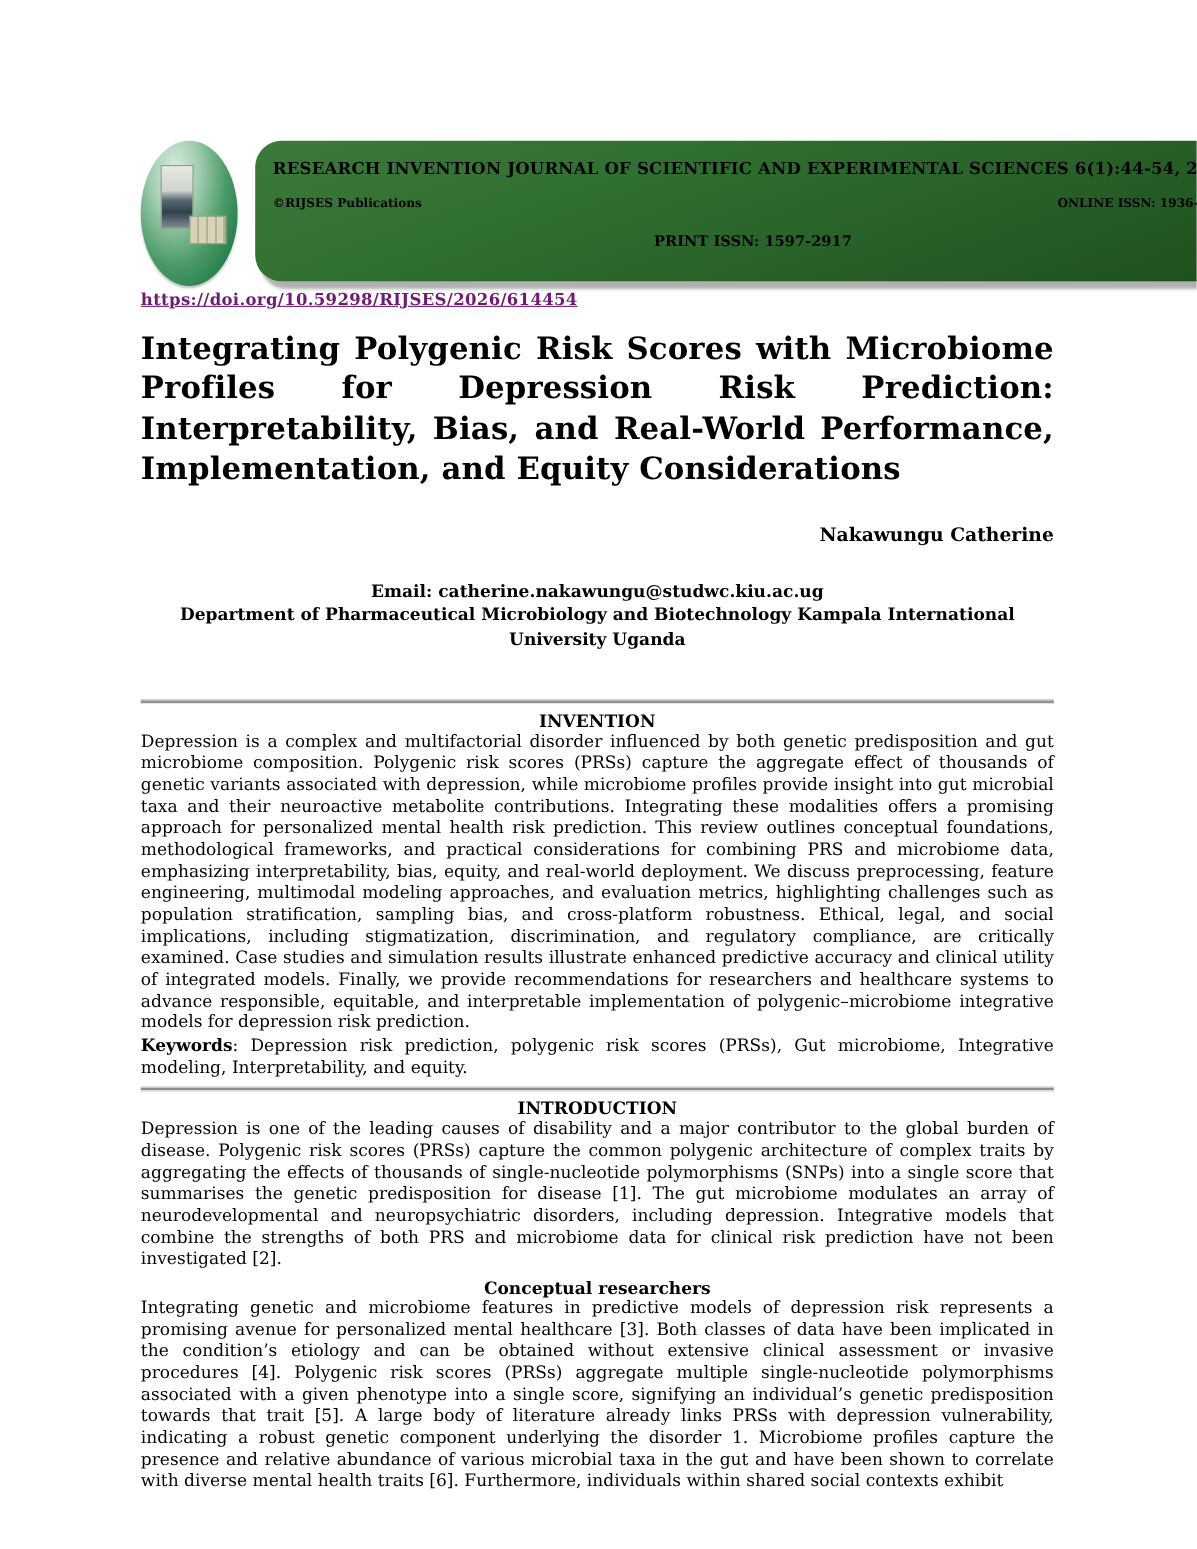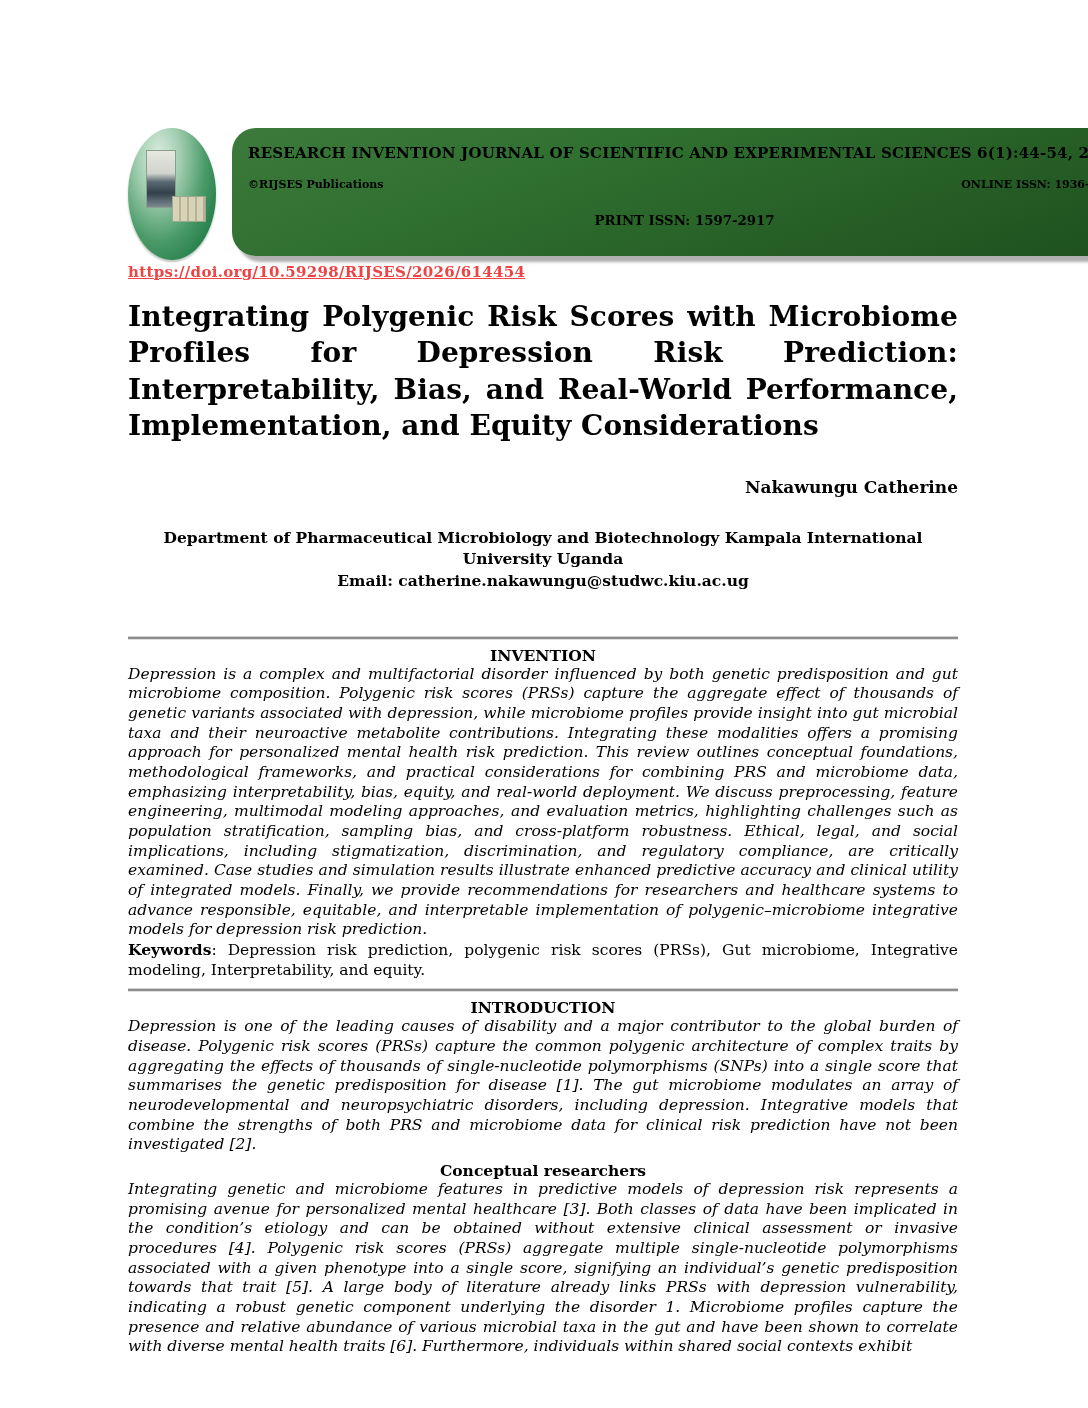"https://doi.org/10.59298/RIJSES/2026/614" .doi-line a { color: #ef4444 -> #701a75 }
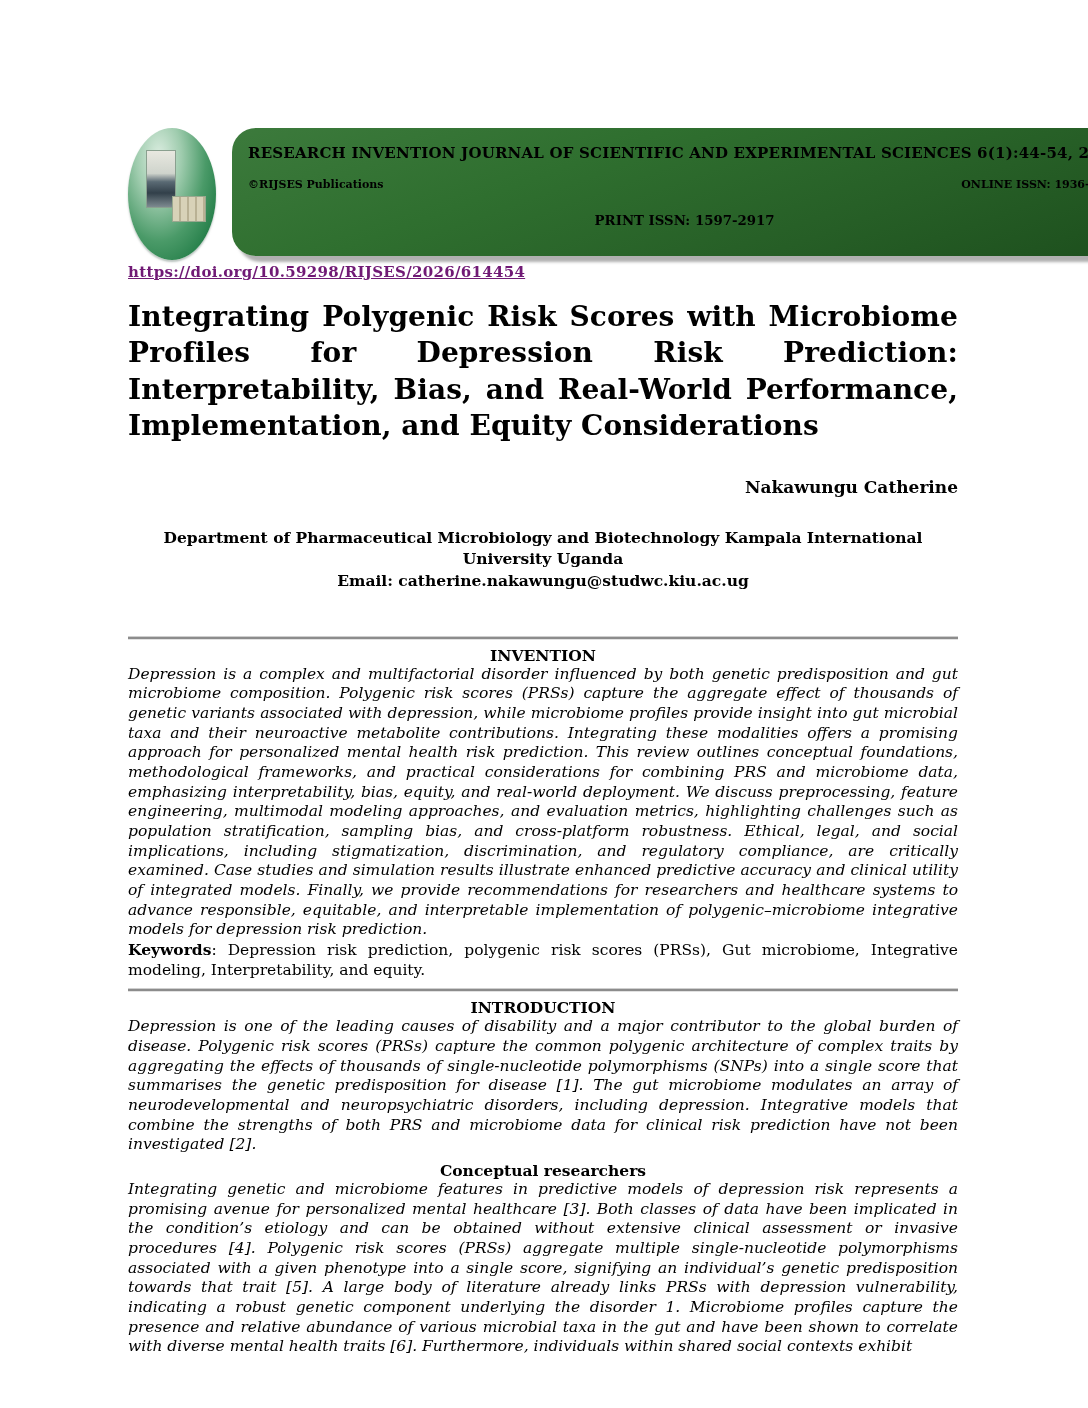"Department of Pharmaceutical" div { order: before "Email:" -> after "Email:" }
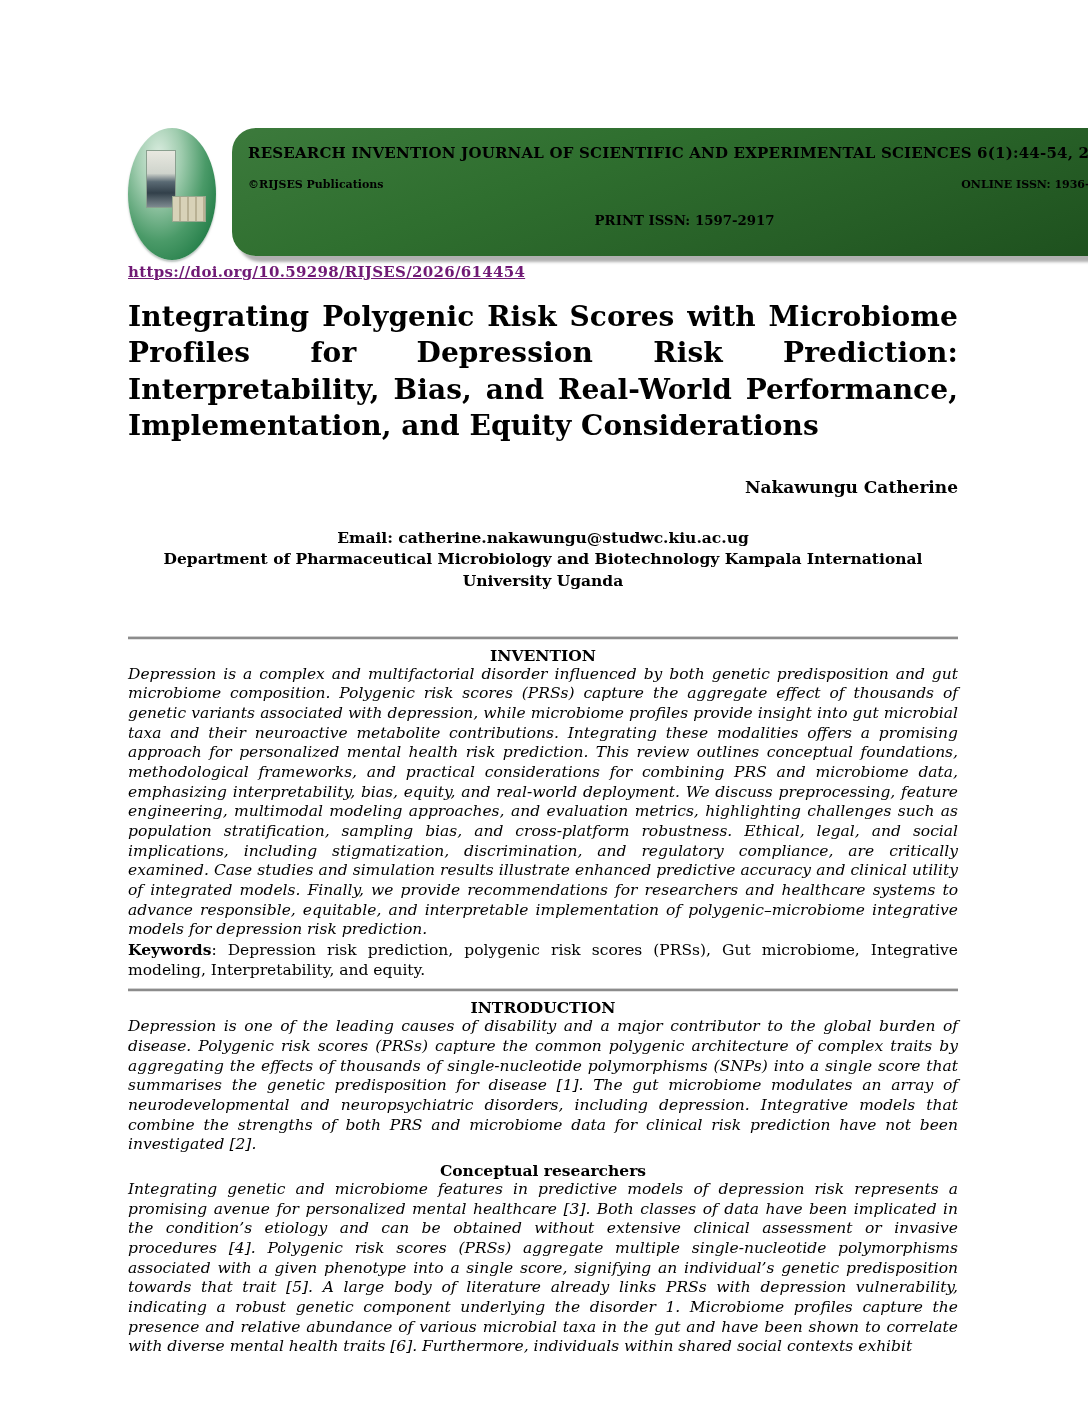"Depression is a complex and" .body-text { font-style: italic -> none }
